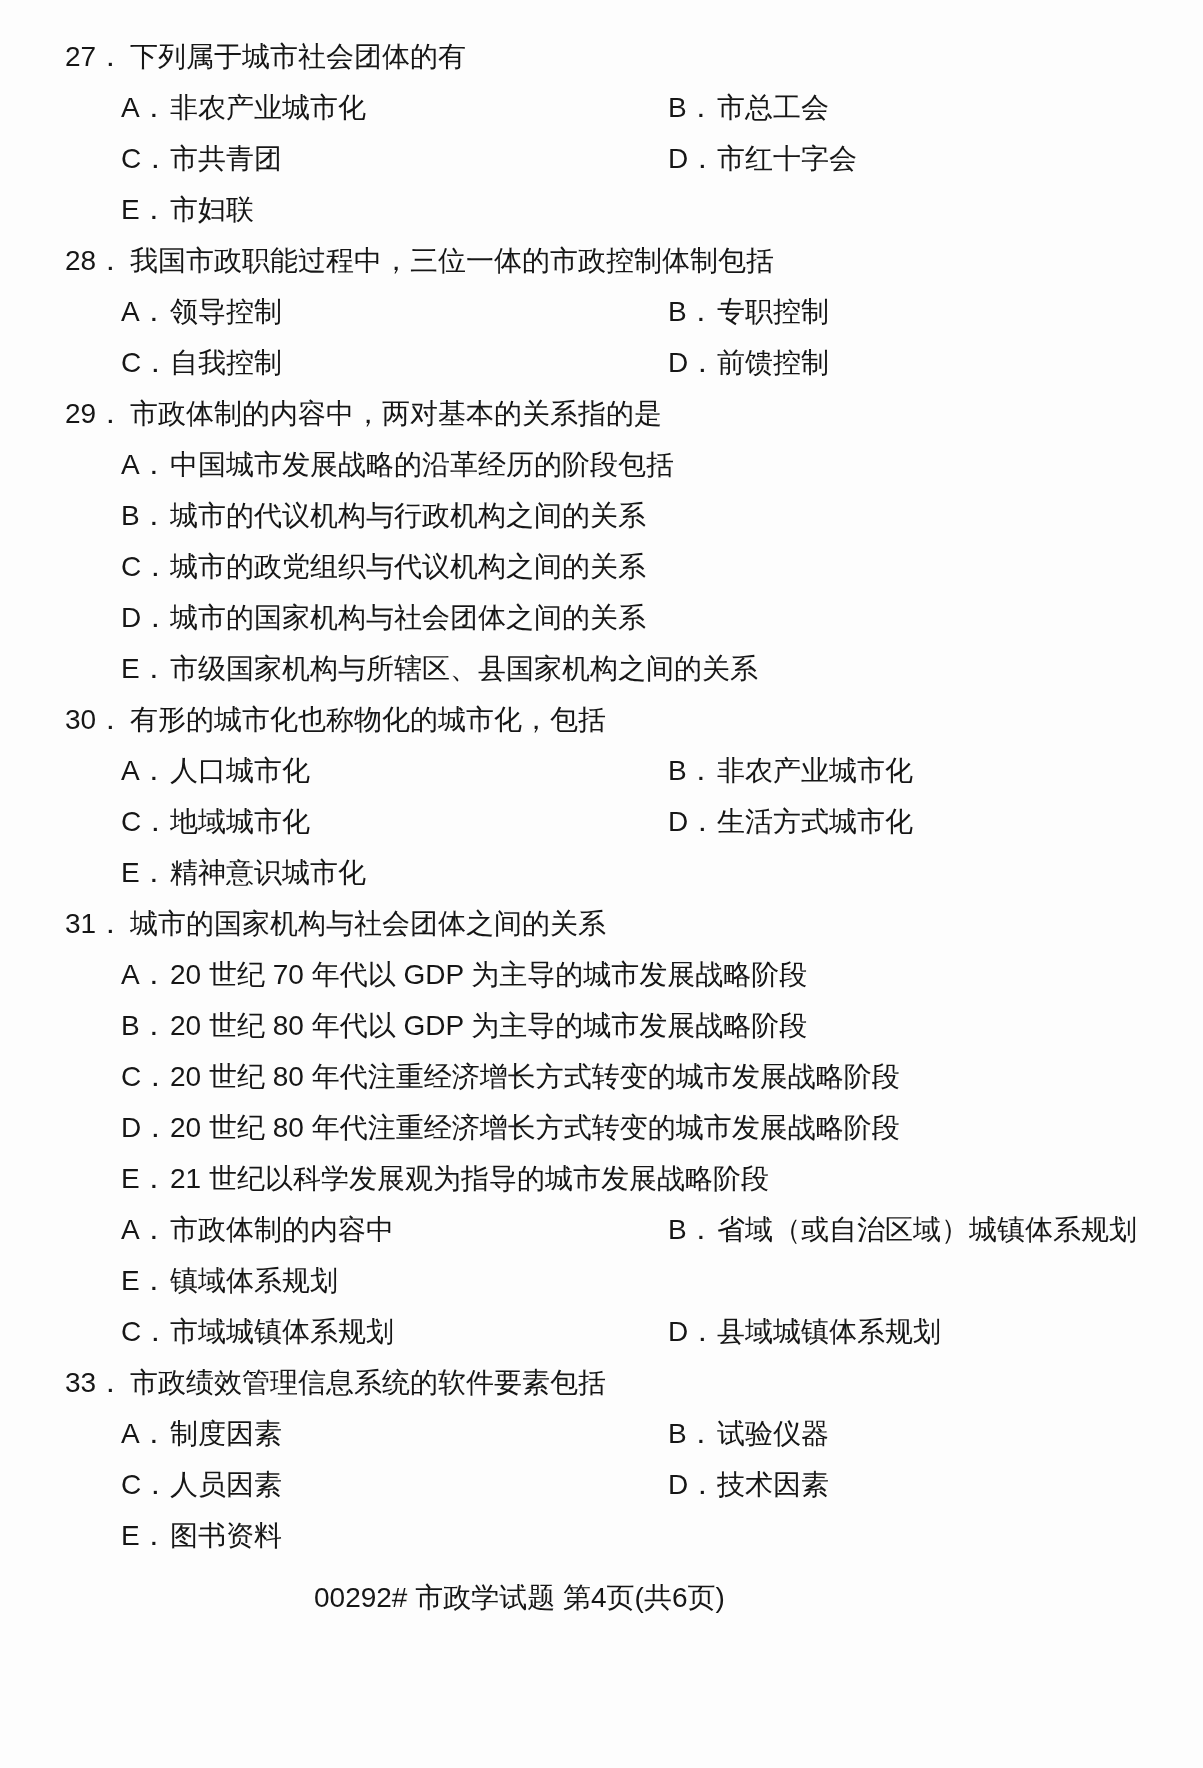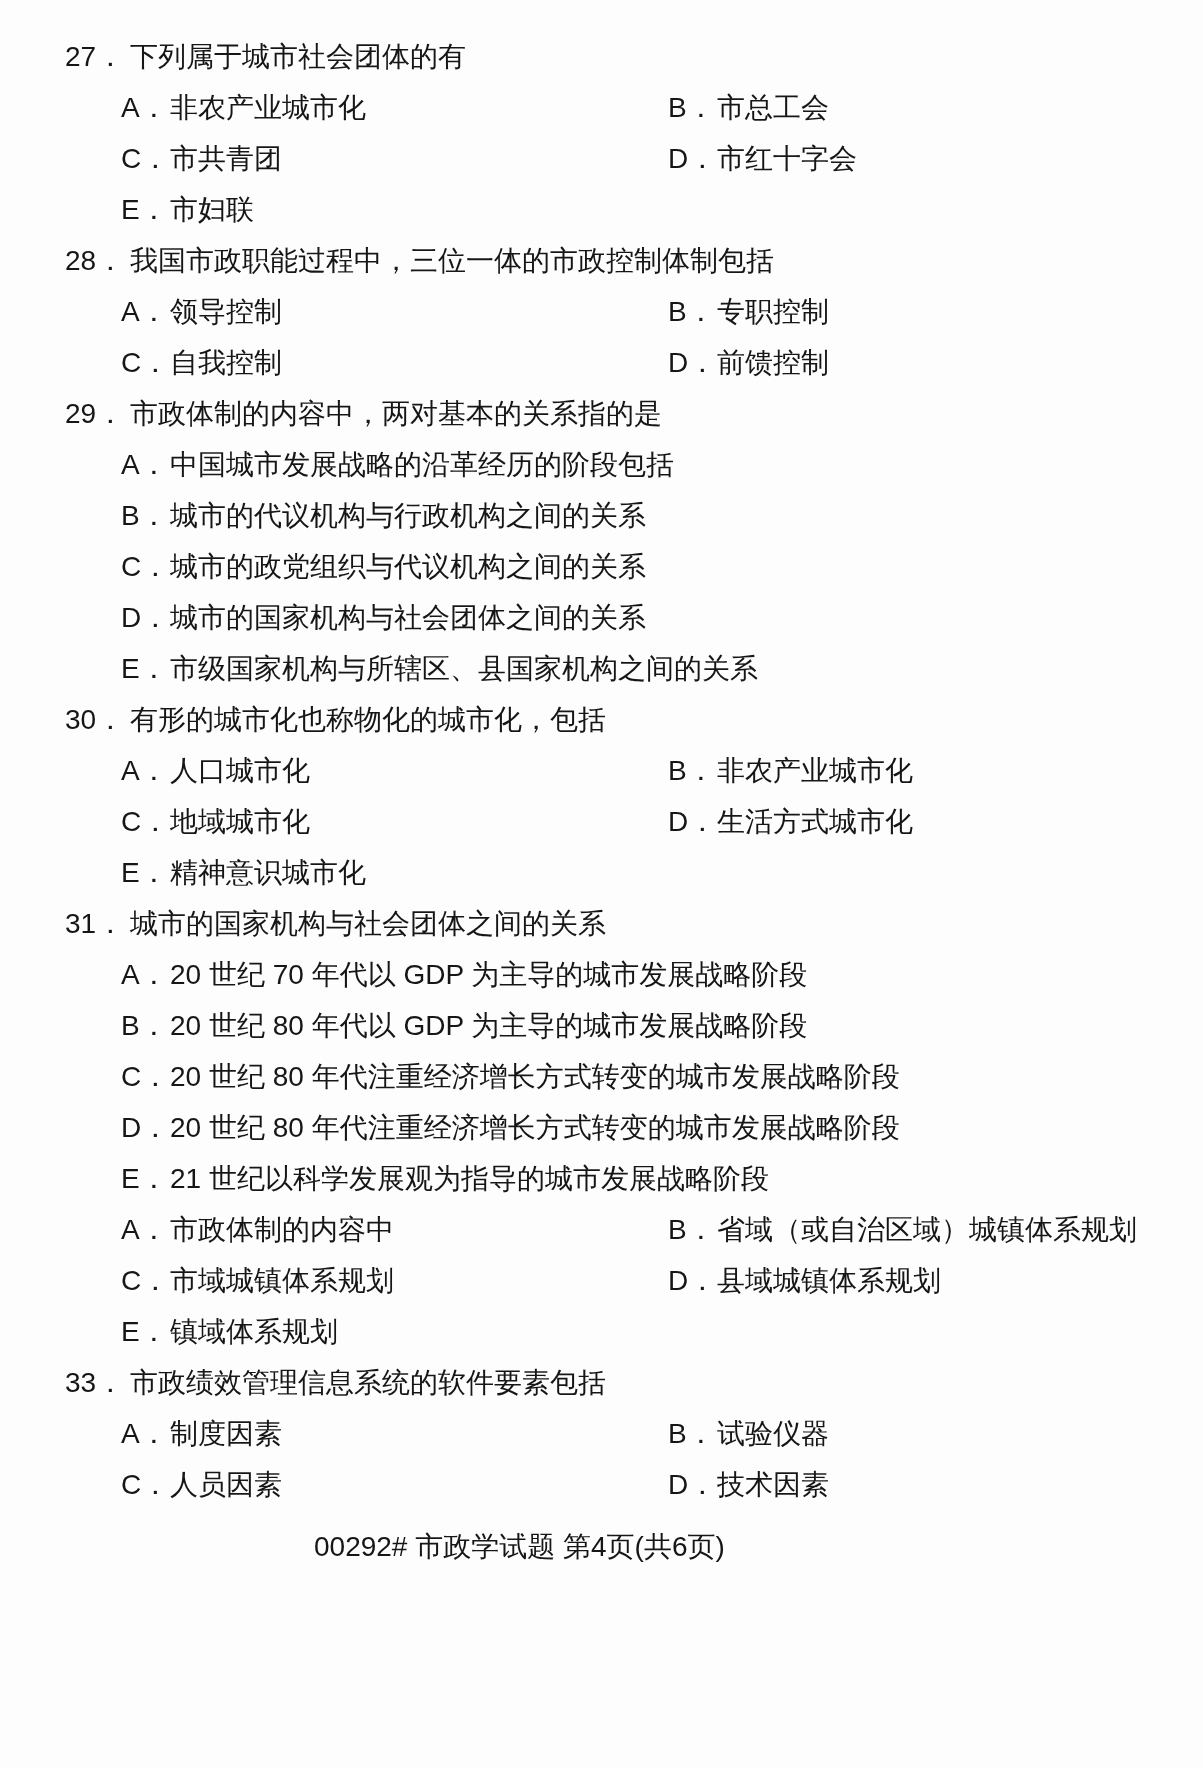"C．市域城镇体系规划 D．县域城镇体系规划" div.row { order: before "E． 镇域体系规划" -> after "E． 镇域体系规划" }
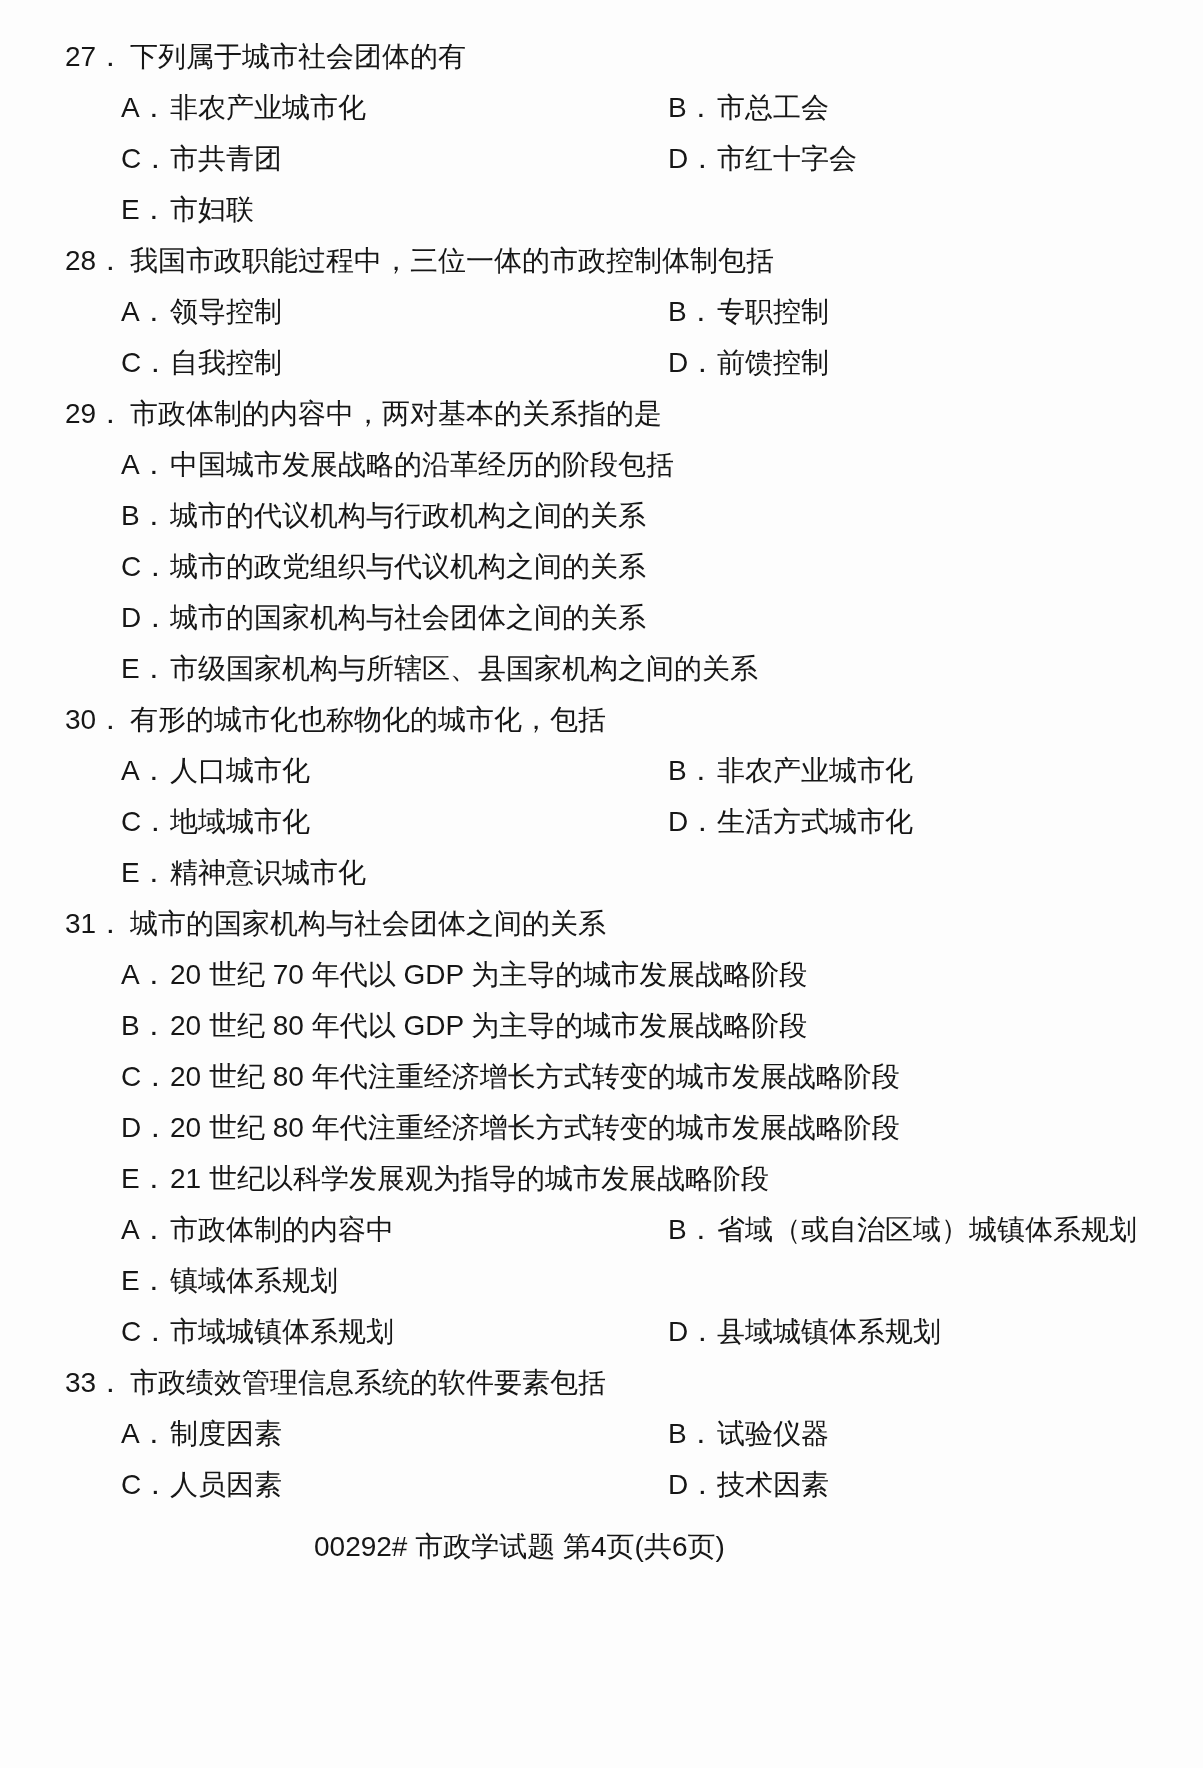"E．图书资料" div.row { html: none -> <div> <span><span>E．</span><span>图书资料</span></span> </div> }
